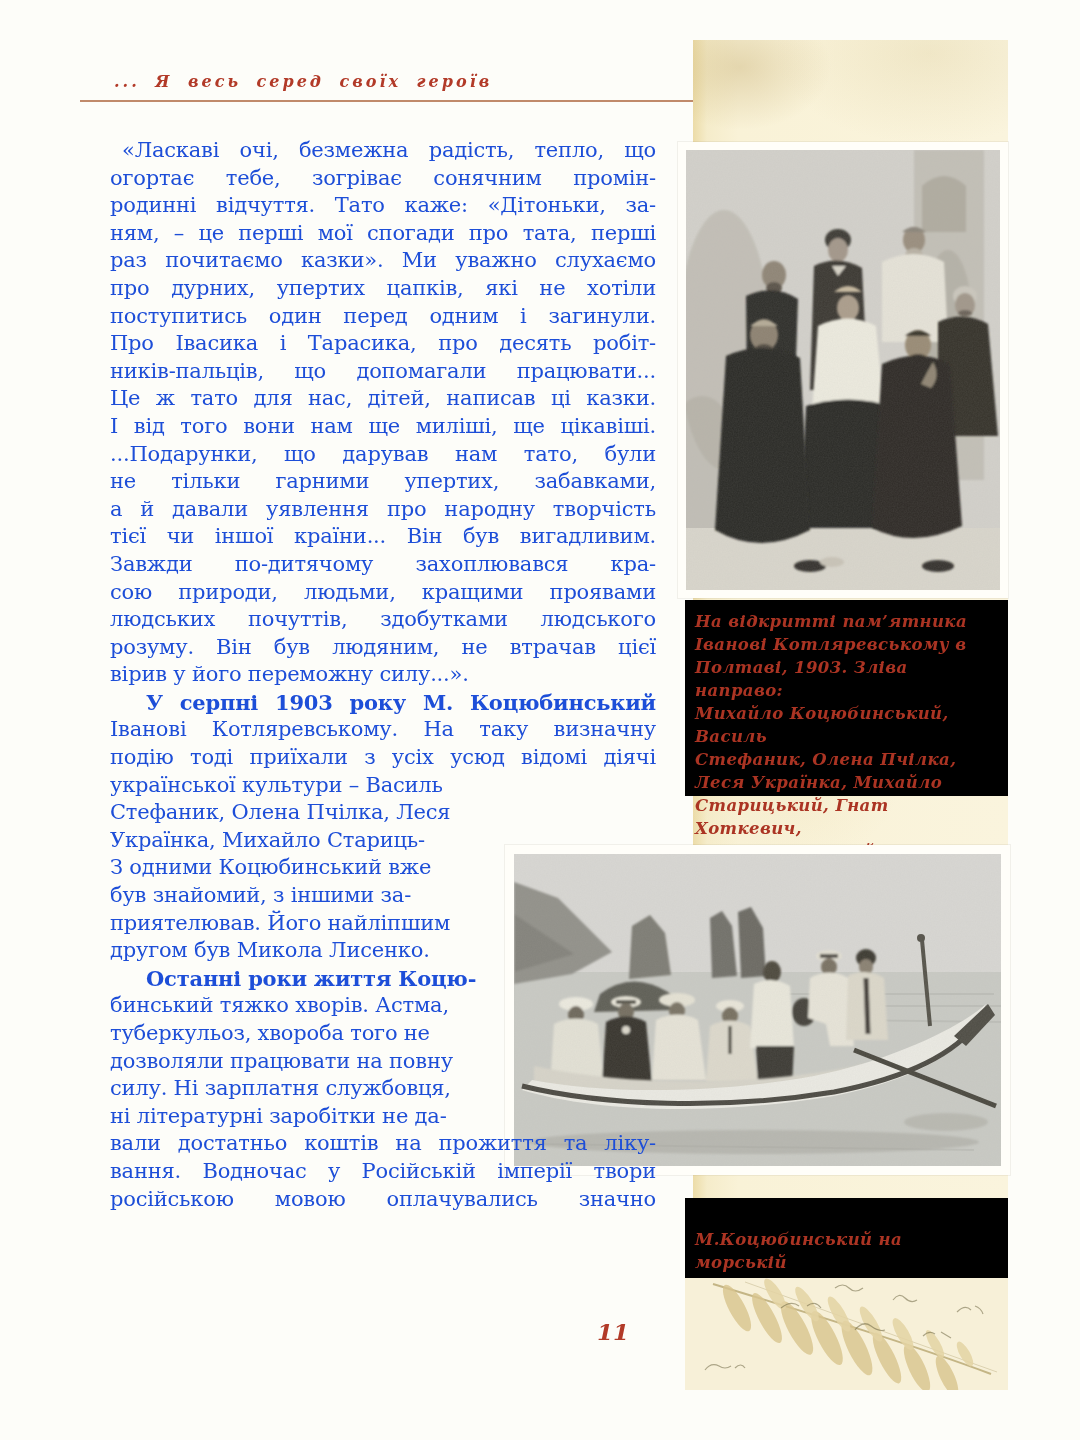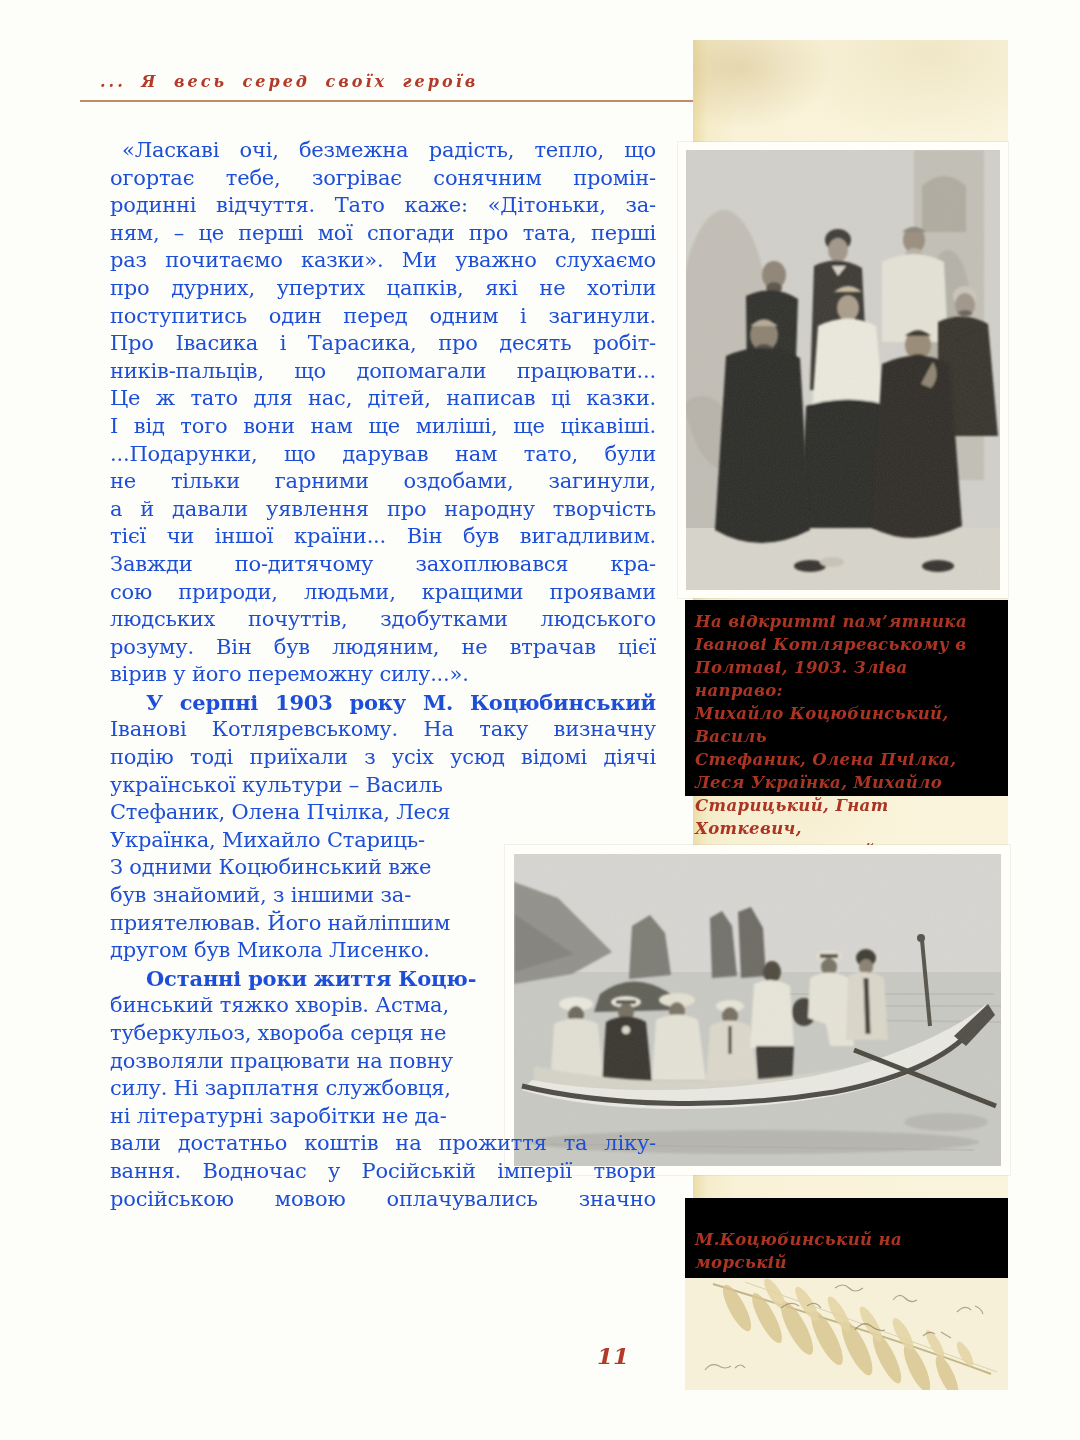"... Я весь серед своїх" .running-head { left: 100px -> 114px }
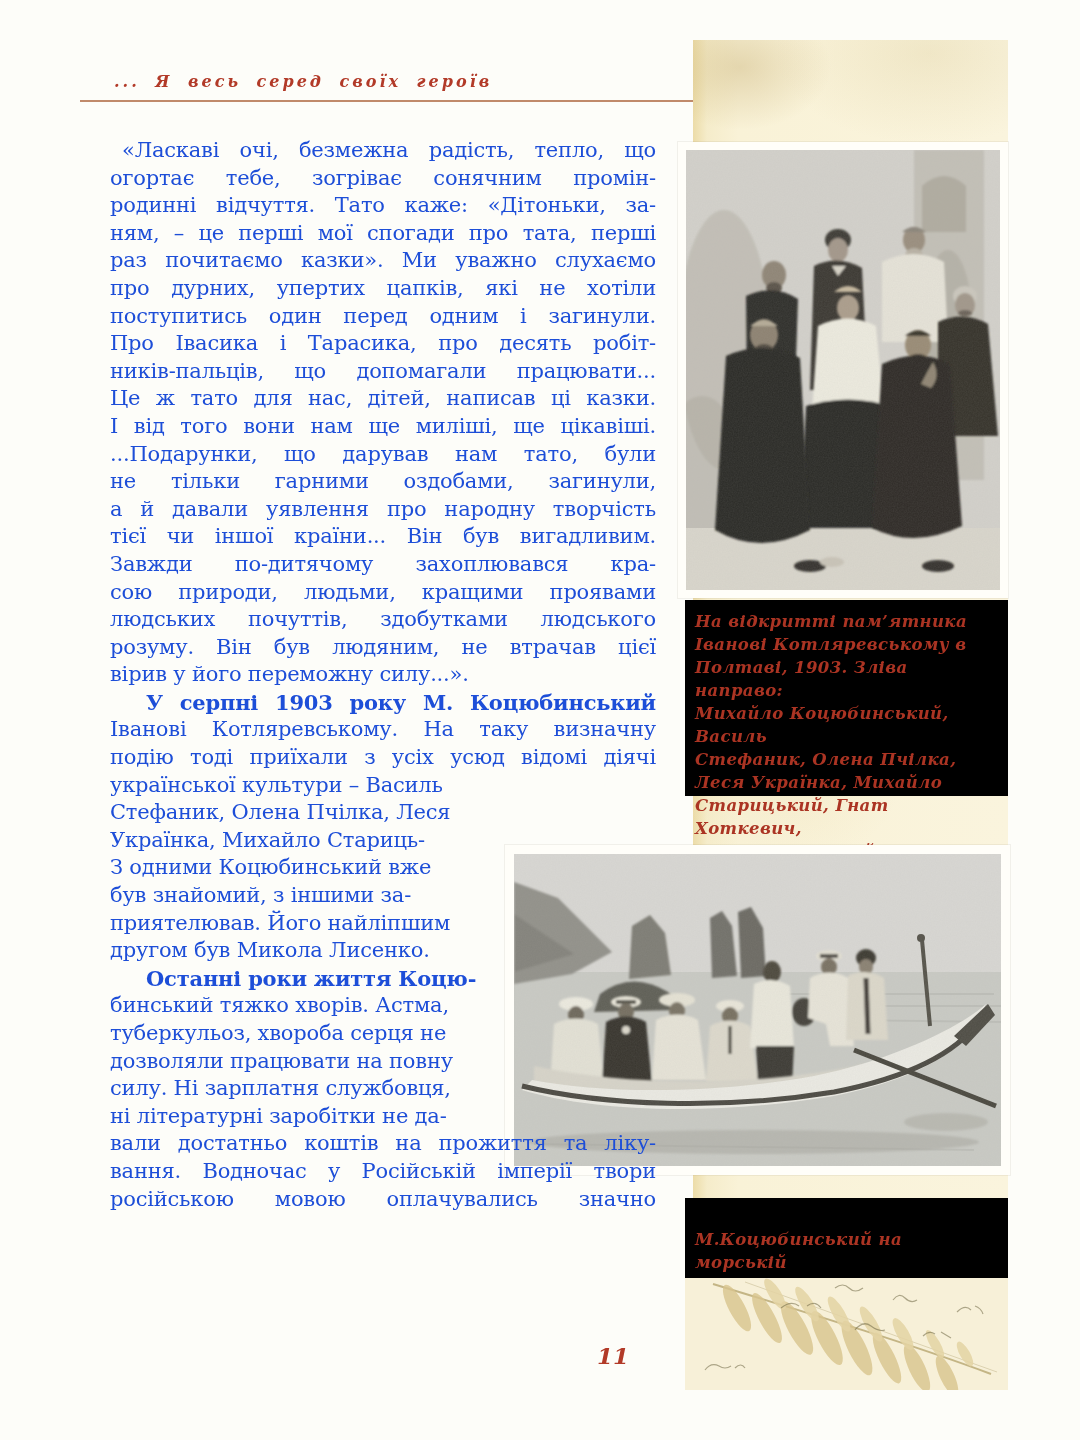"не тільки гарними оздобами, загинули," div.tline { text: оздобами, загинули -> упертих, забавками }
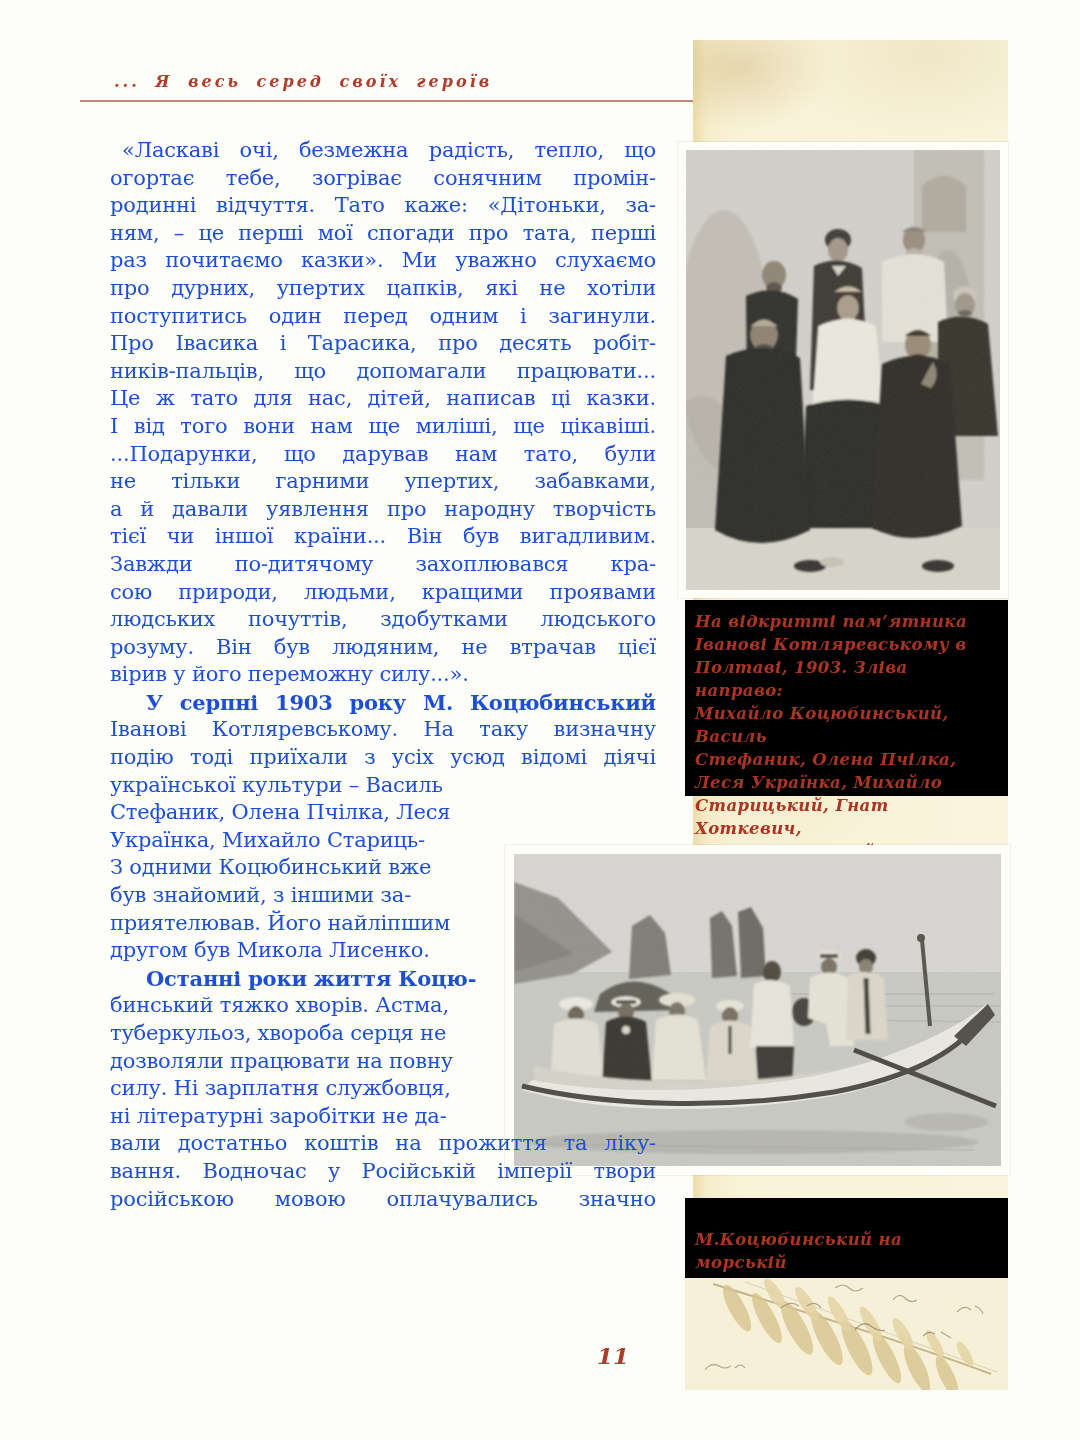"туберкульоз, хвороба серця не" div.tline { text: серця -> того }
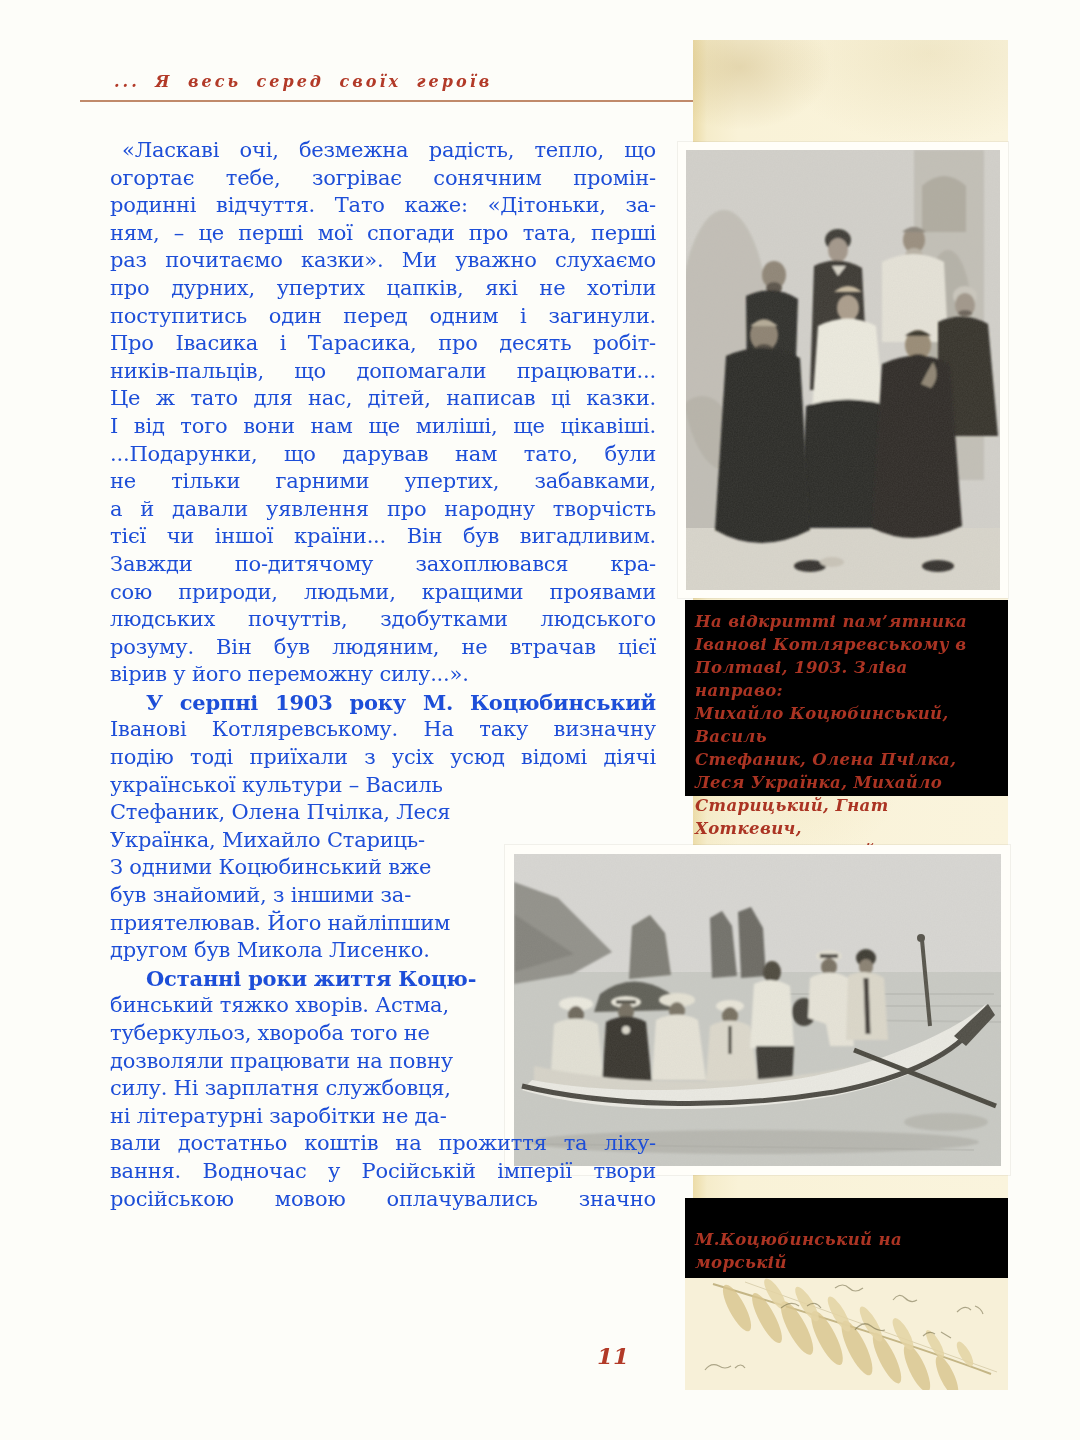"11" .page-number { margin-top: 24px -> none }
